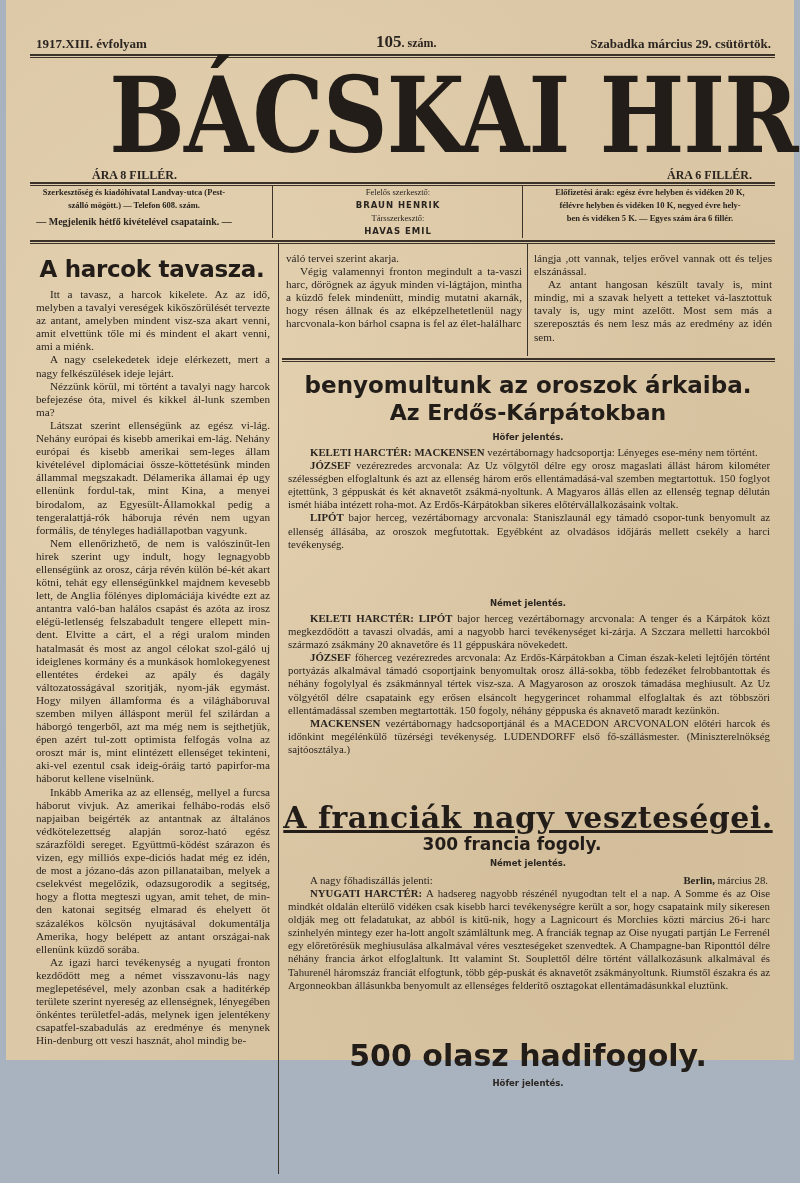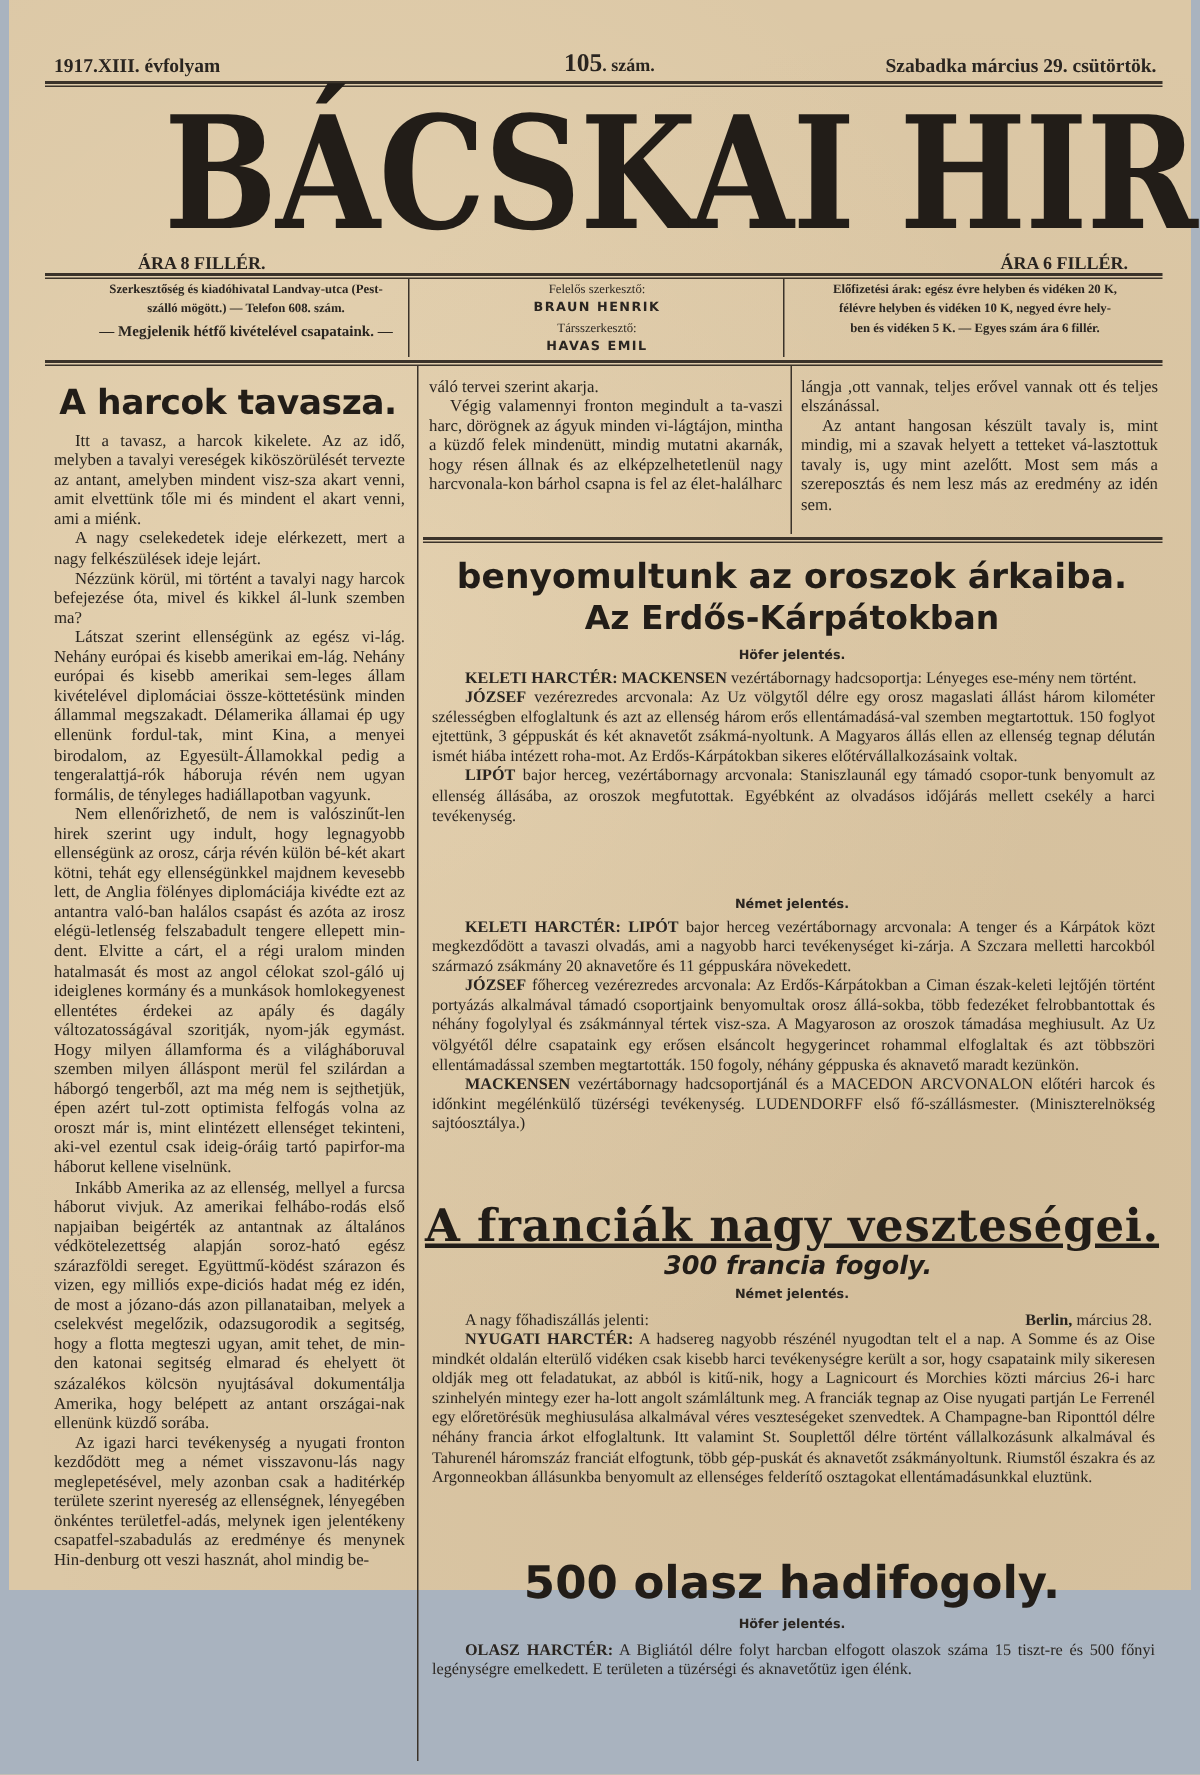"Szerkesztőség és kiadóhivatal" div.abs { left: 40px -> 10px }
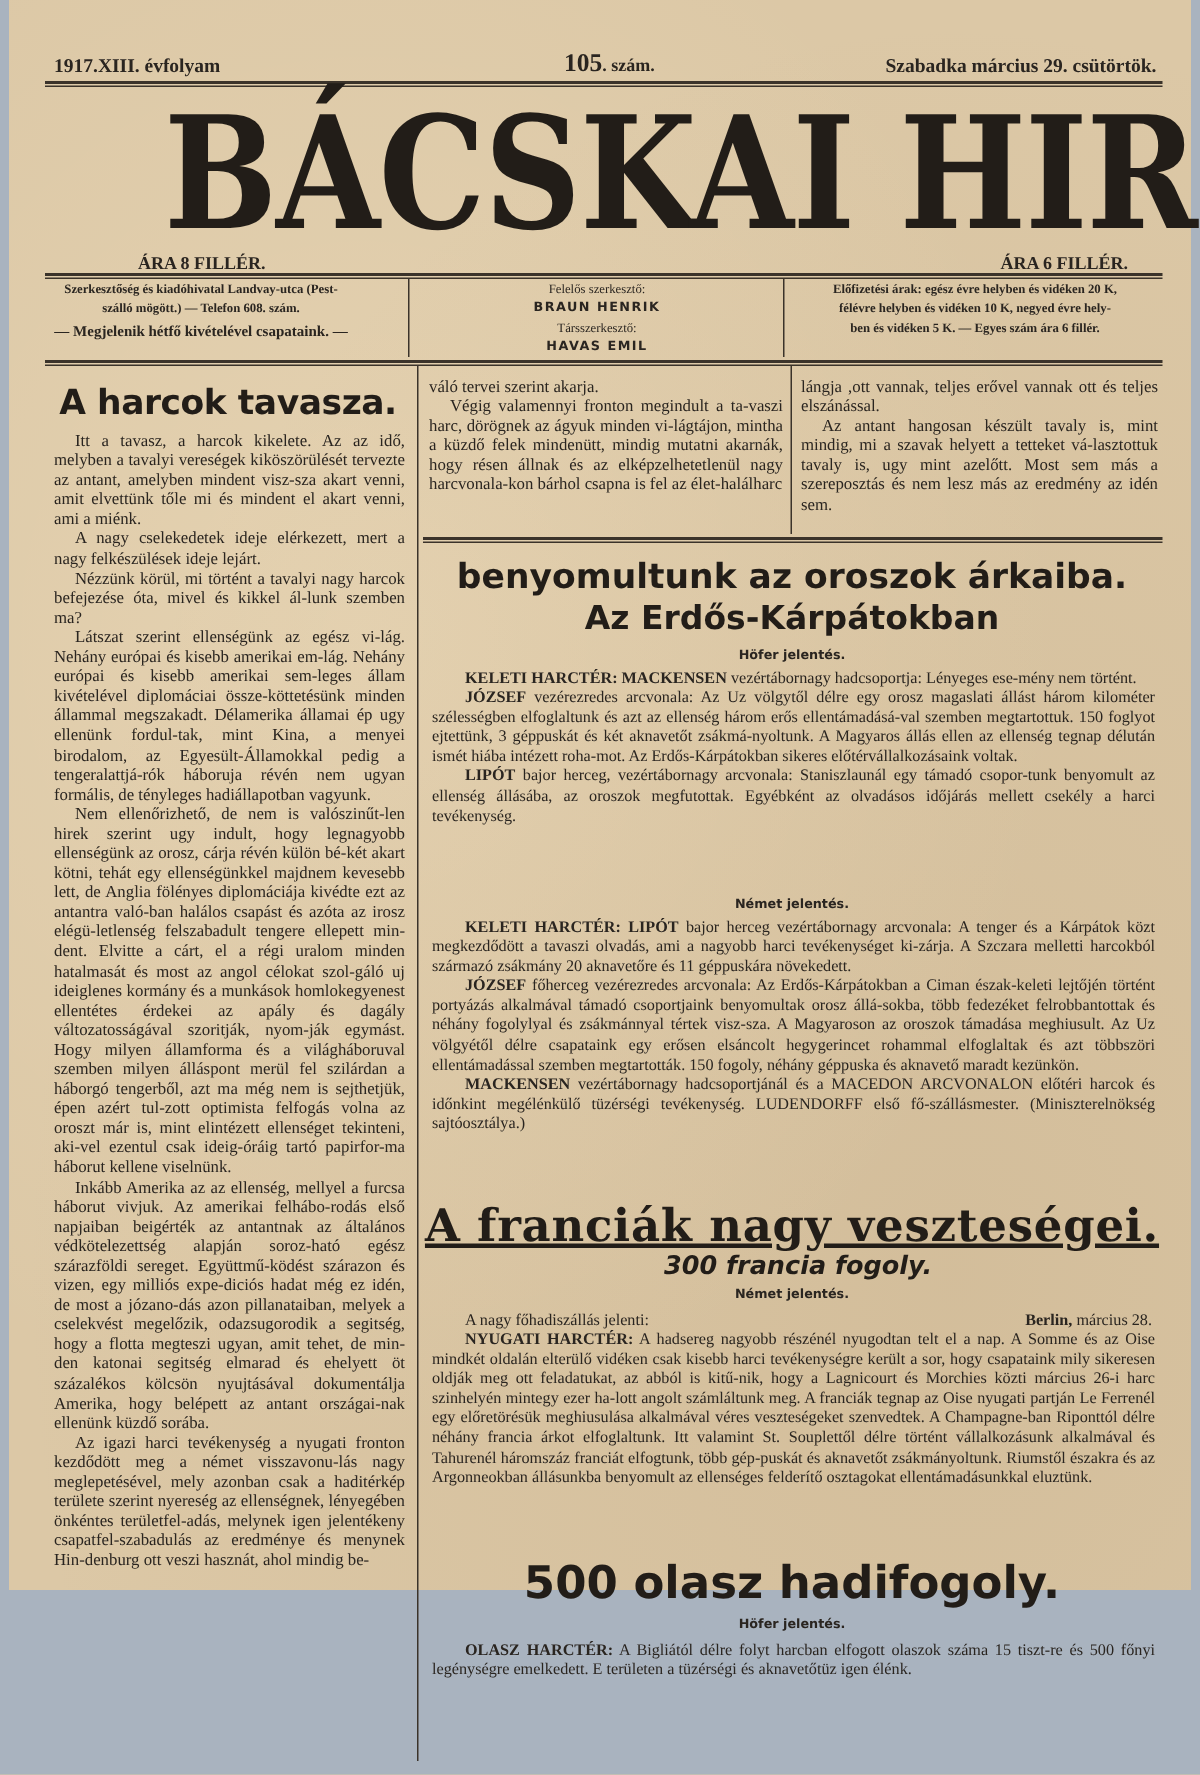"300 francia fogoly." div.abs { font-style: italic -> none; left: 280px -> 260px }
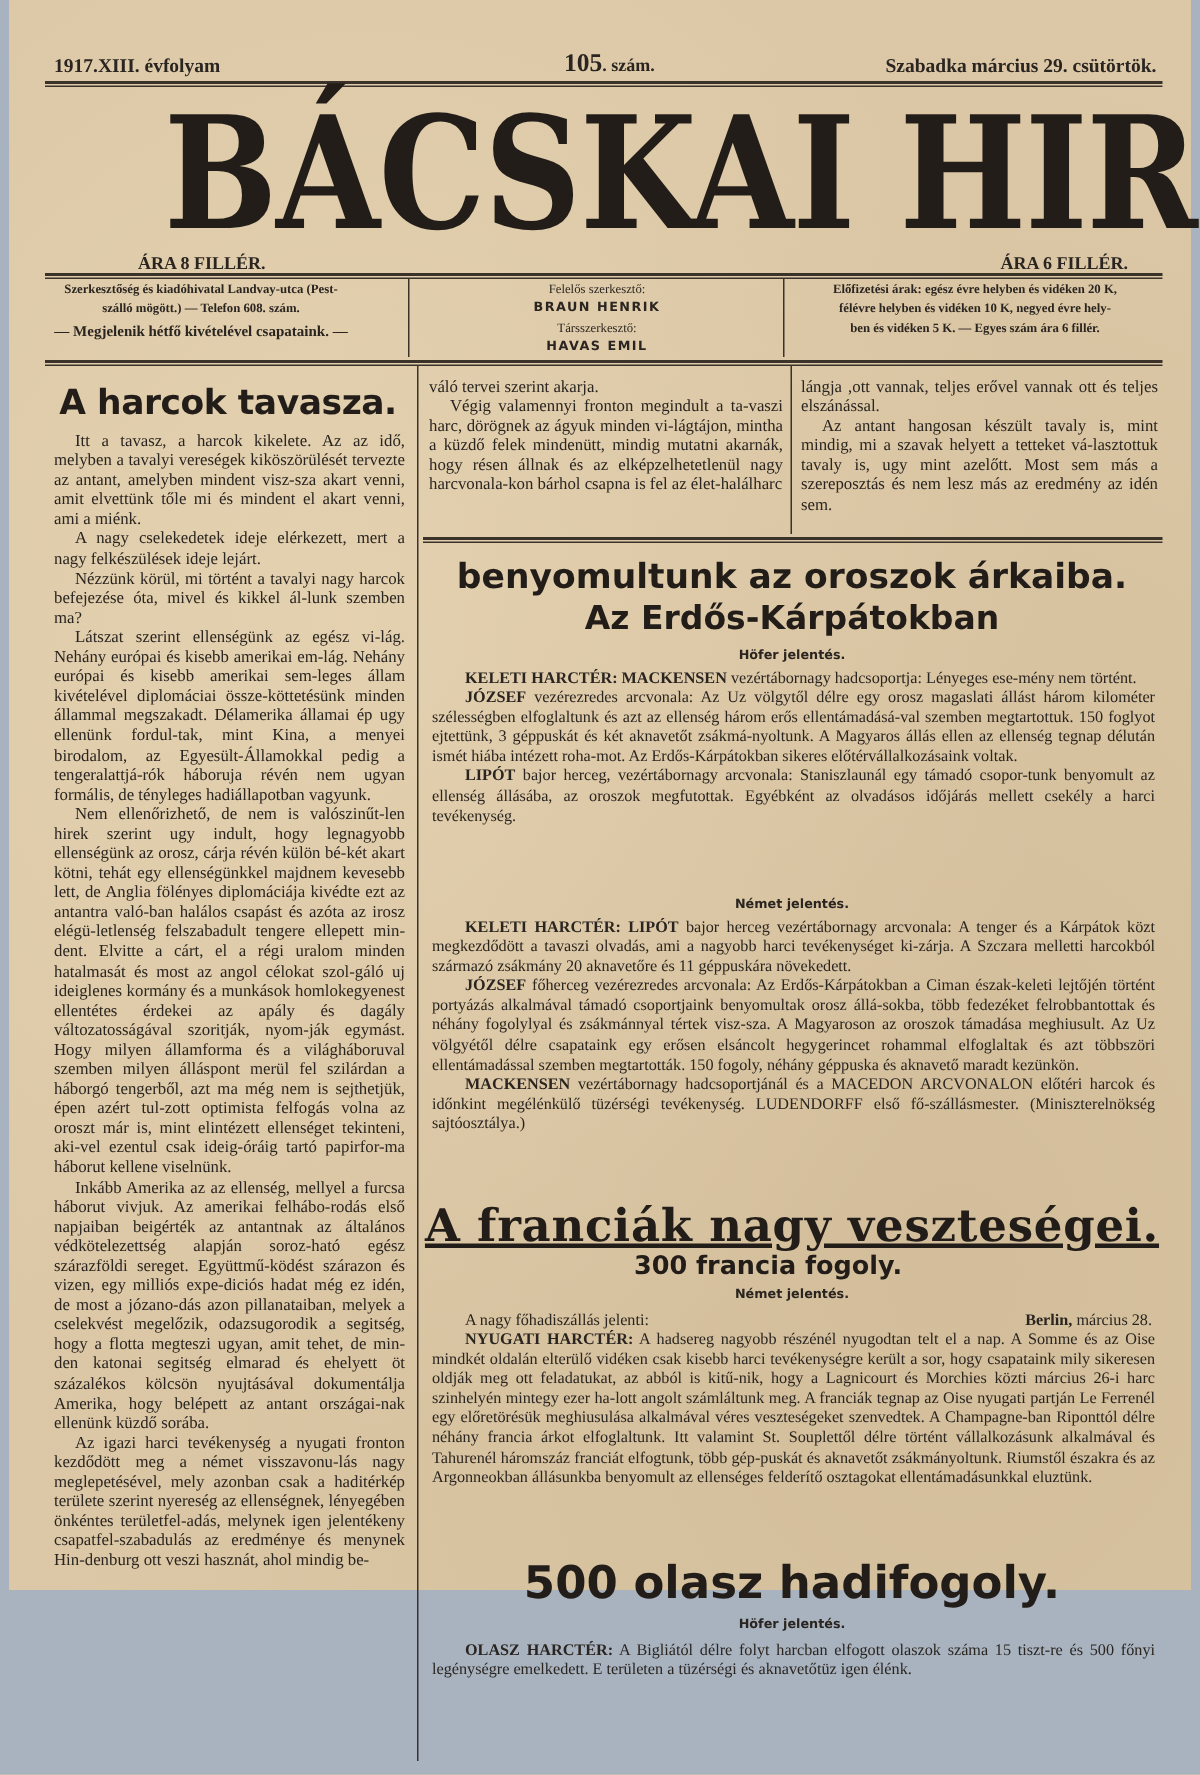"OLASZ HARCTÉR: A Bigliától délre" p { html: <p><b>OLASZ HARCTÉR:</b><span> A Bigliától délre folyt harcban elfogott olaszok száma 15 tiszt-re és 500 főnyi legénységre emelkedett. E területen a tüzérségi és aknavetőtüz igen élénk.</span></p> -> none }
